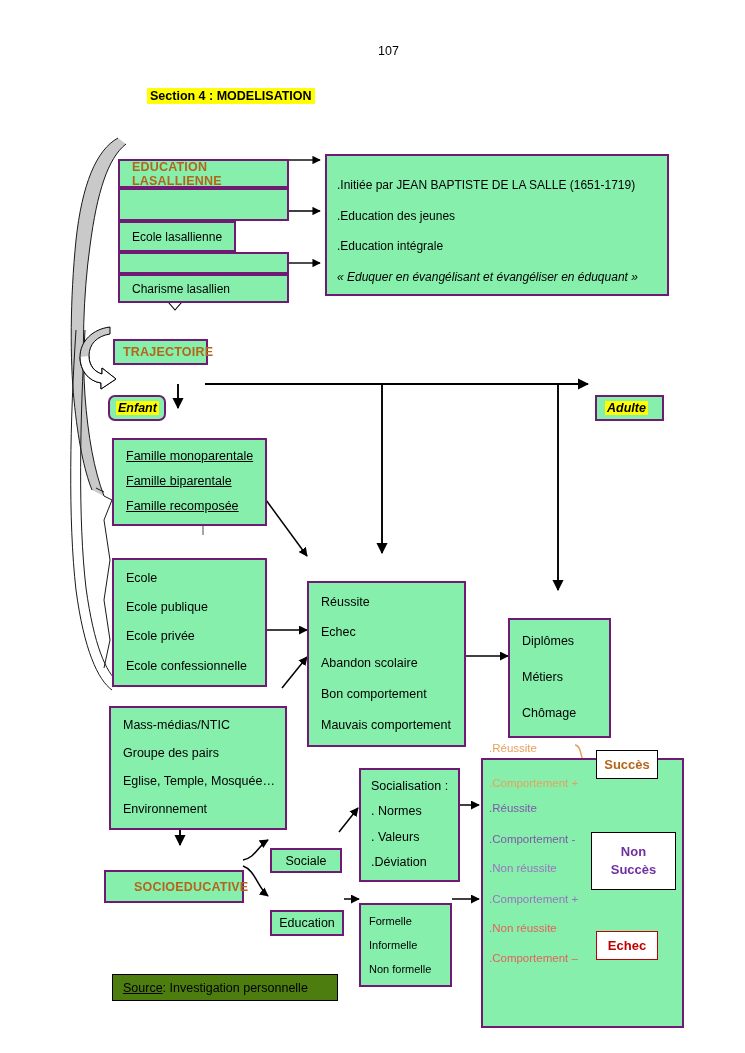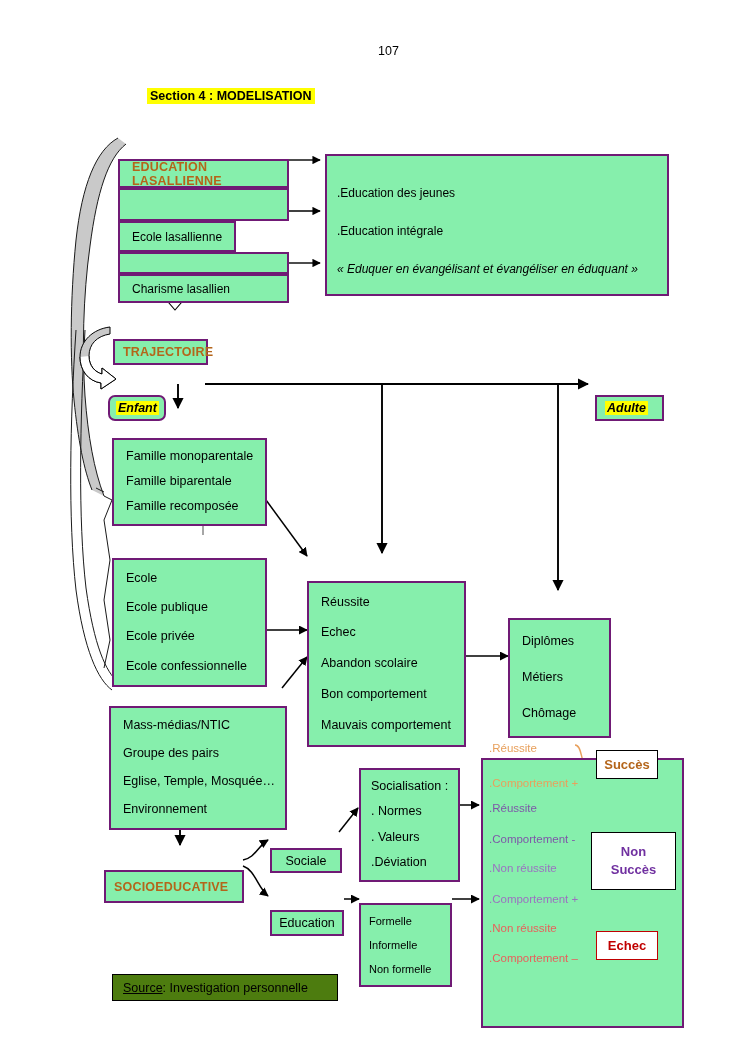".Initiée par JEAN BAPTISTE DE" div { html: none -> <div>.Initiée par JEAN BAPTISTE DE LA SALLE (1651-1719)</div> }
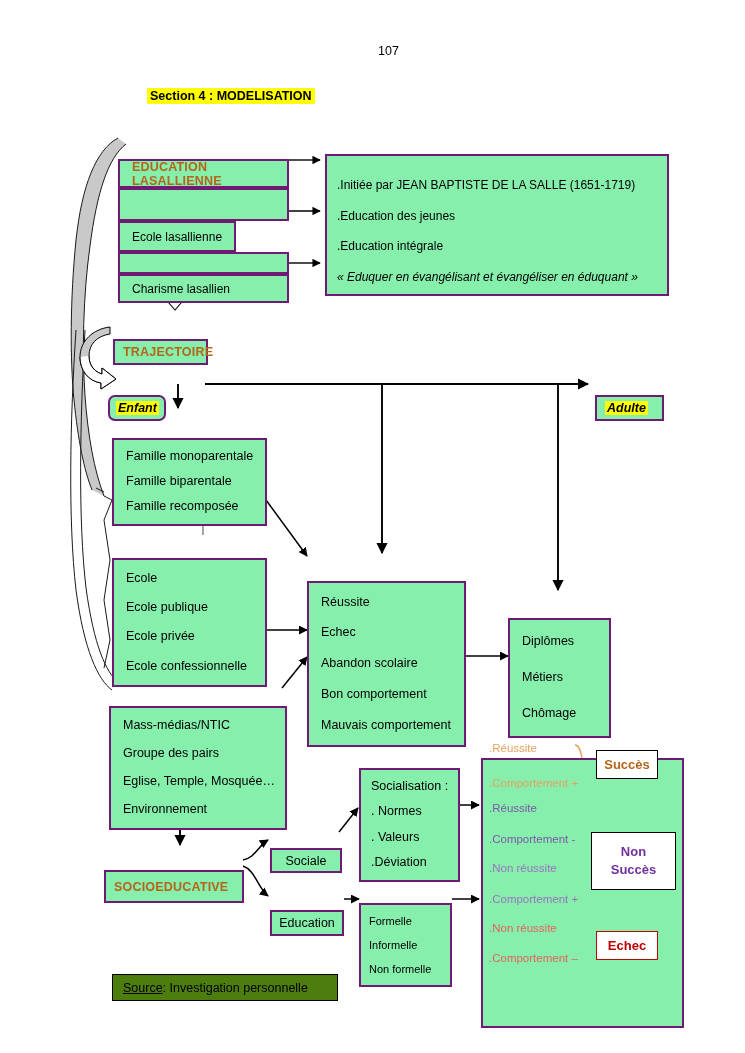"Famille monoparentale" div.box { text-decoration: none -> underline }
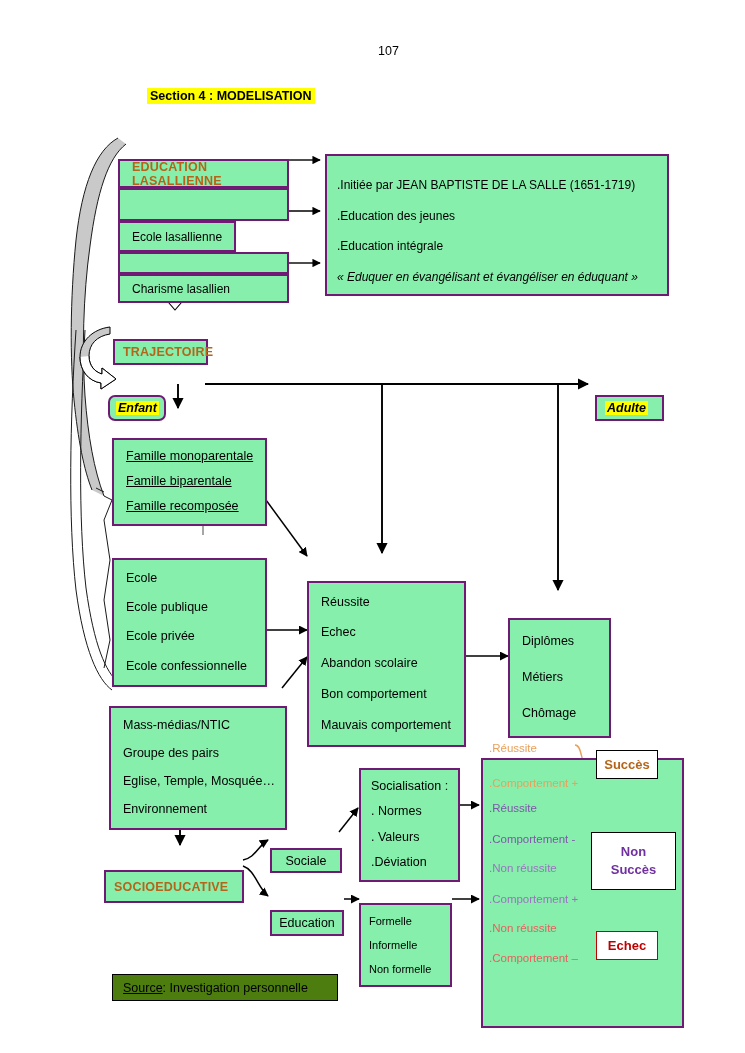"SOCIOEDUCATIVE" div.box { padding-left: none -> 20px }
